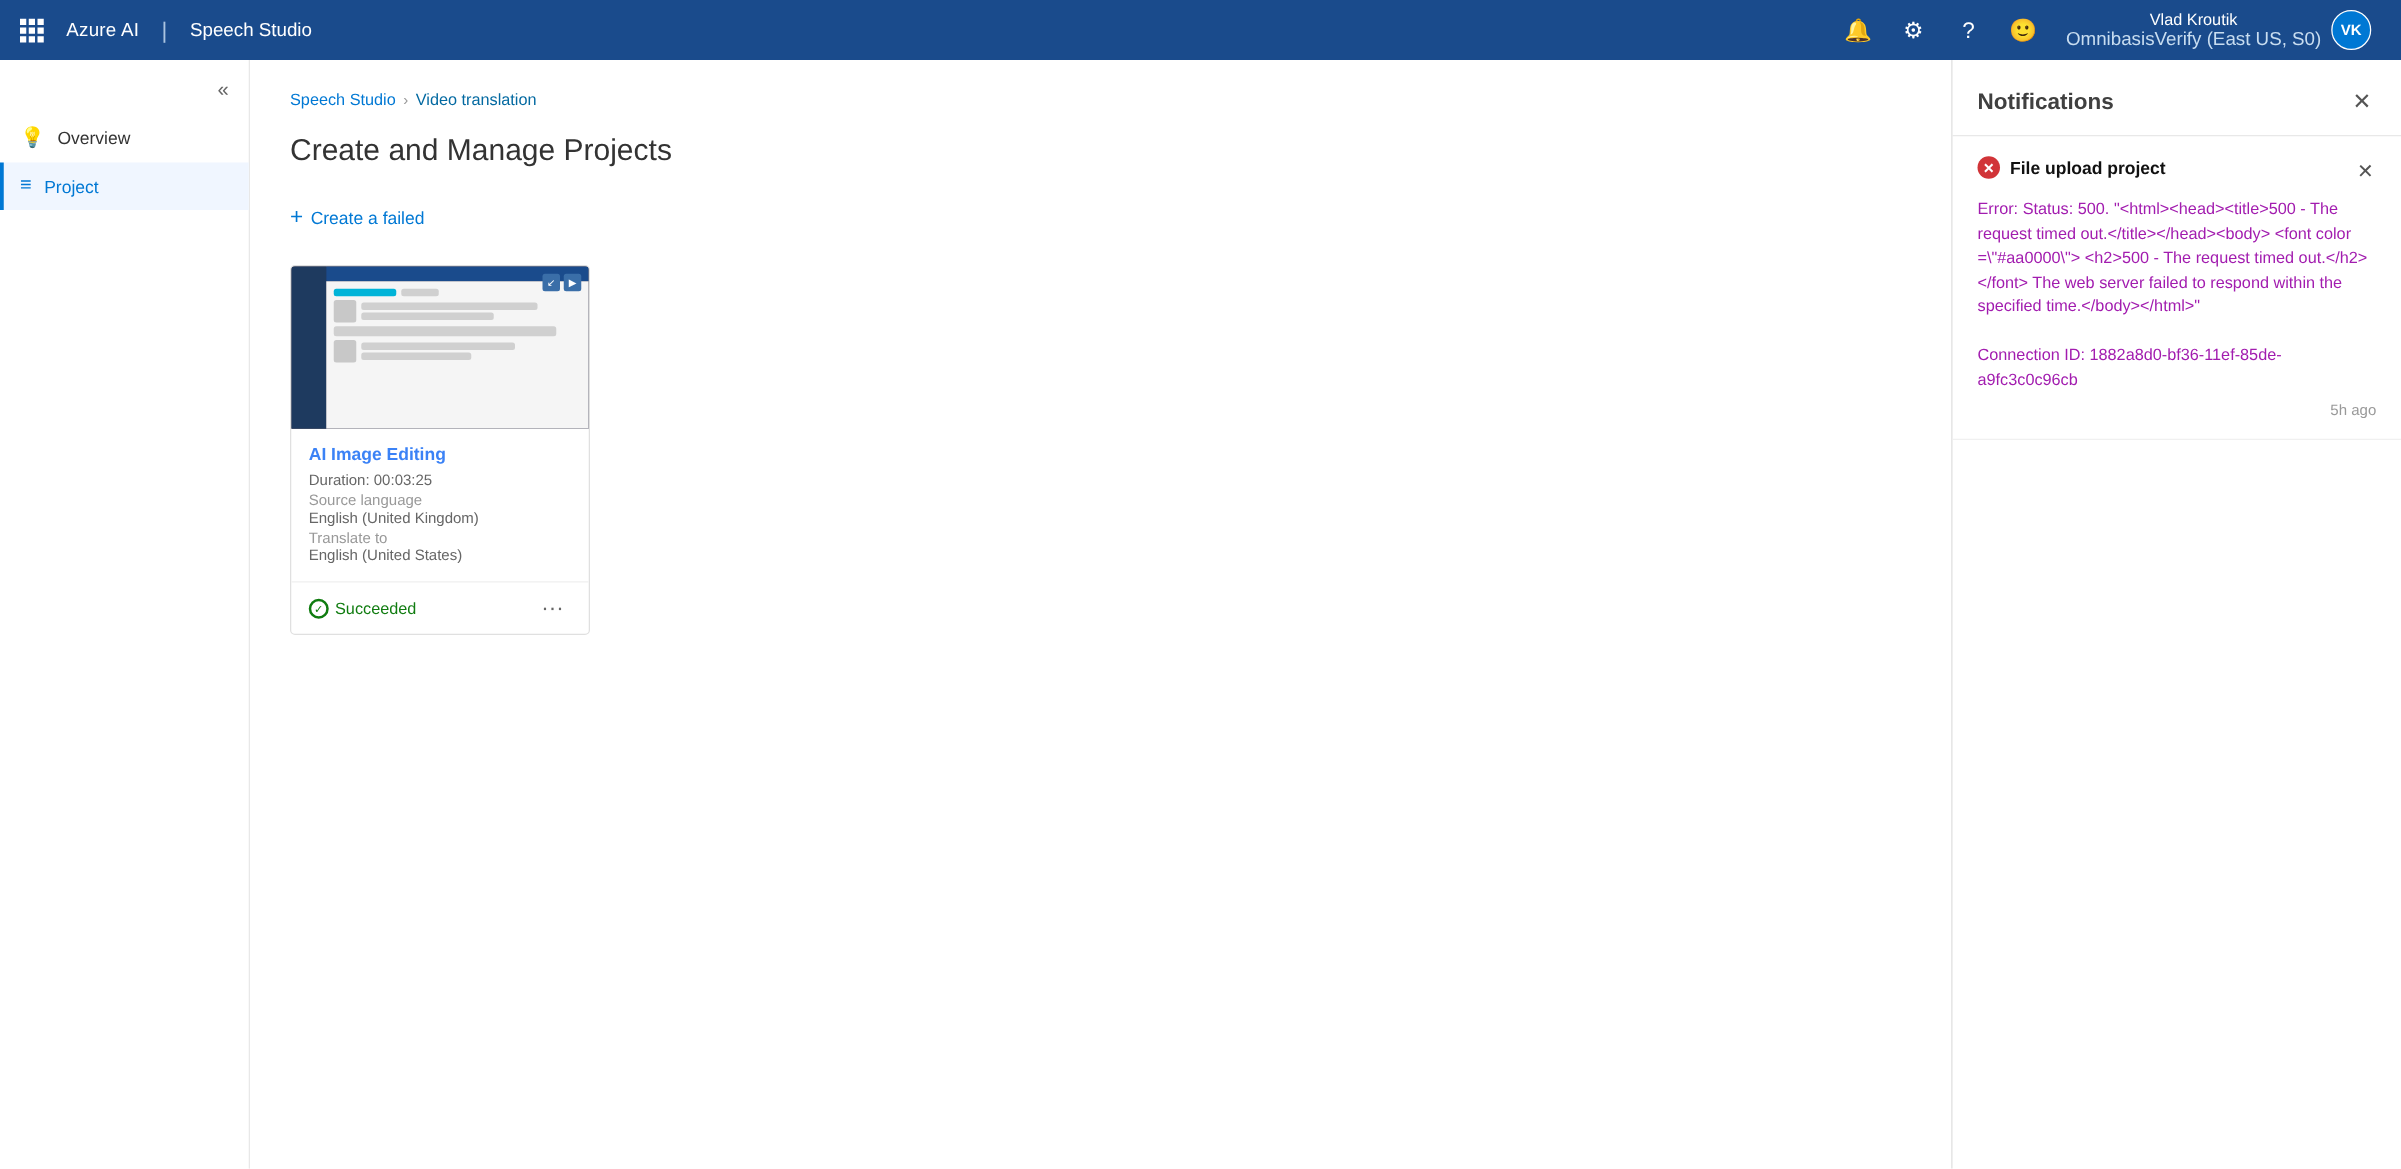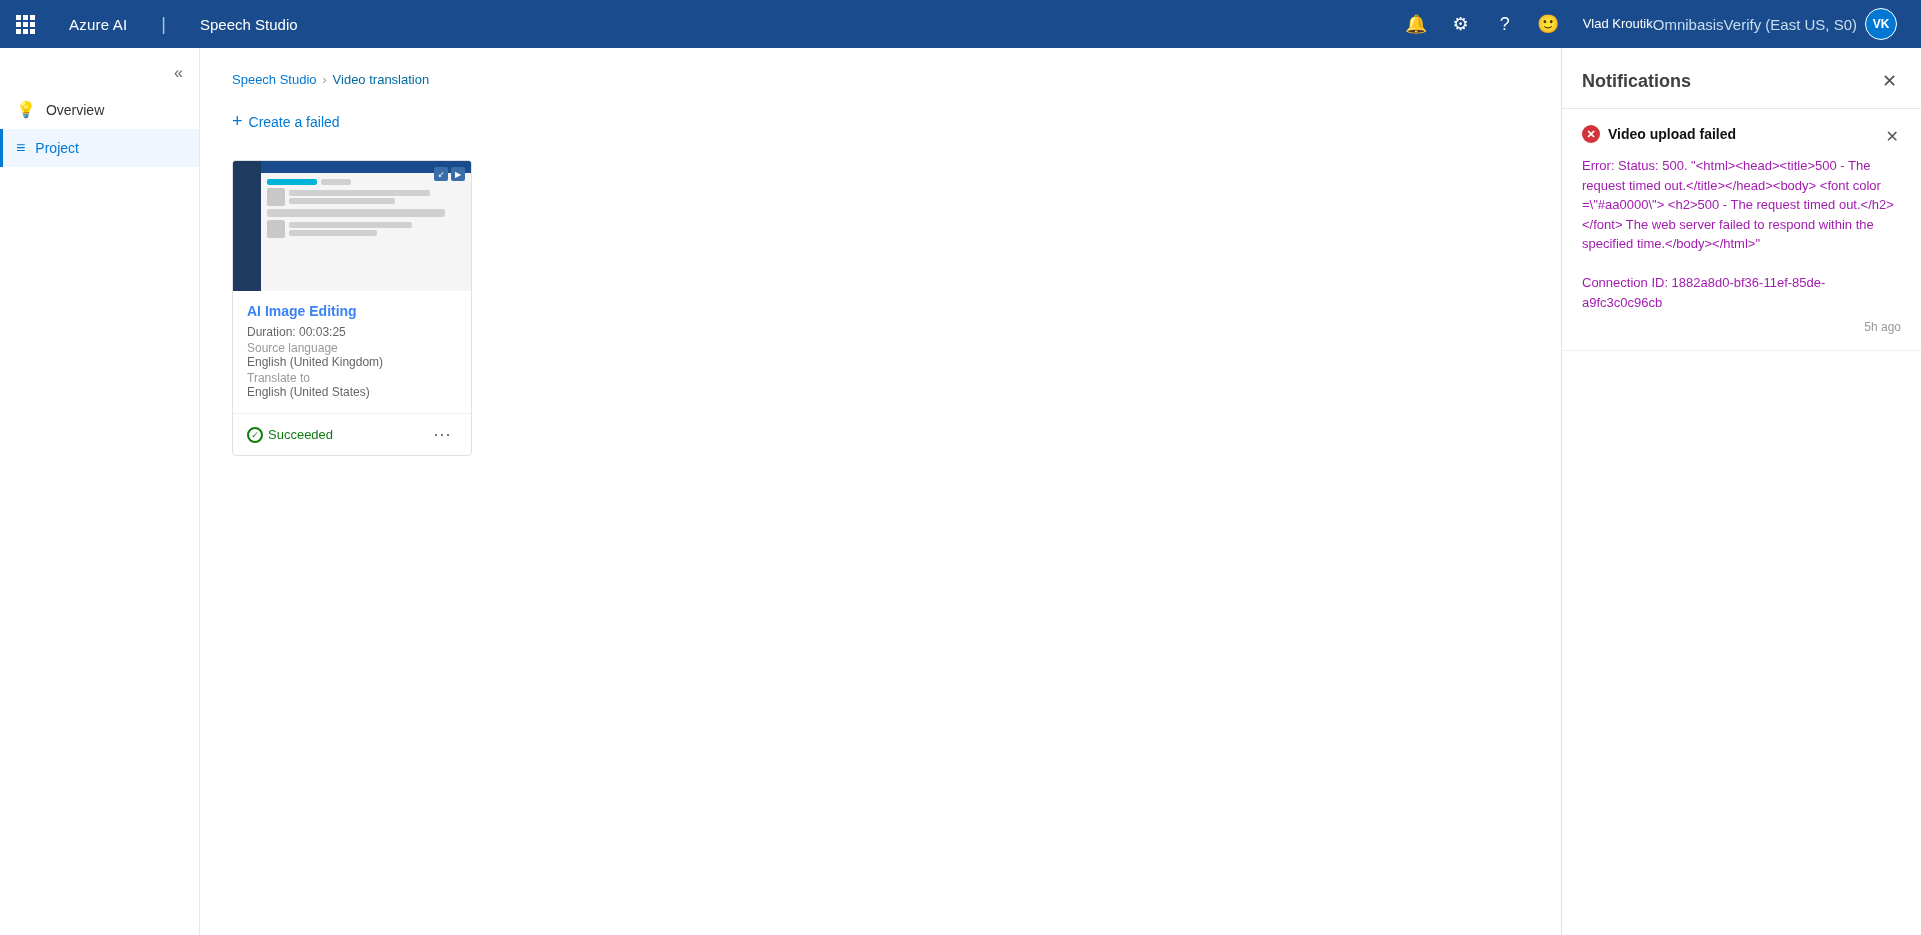"Azure AI" .top-nav-left { gap: 26px -> 10px }
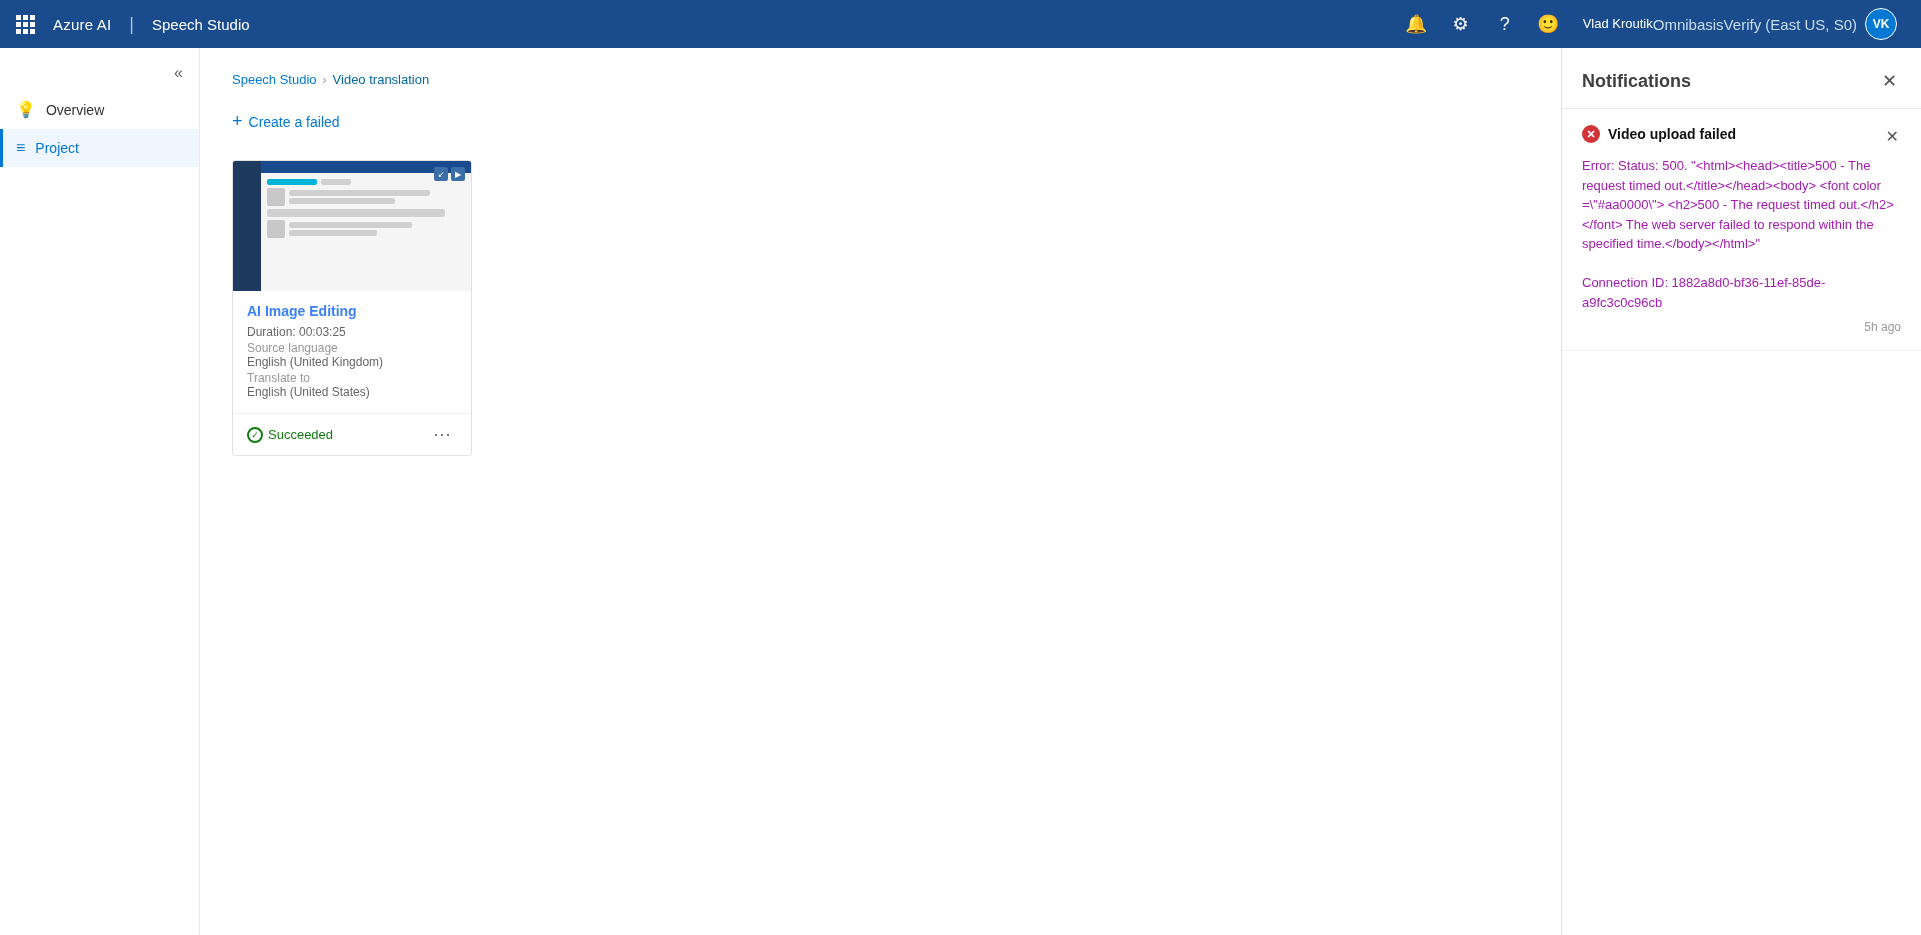"Vlad Kroutik" .user-details { align-items: flex-start -> center; flex-direction: none -> column }
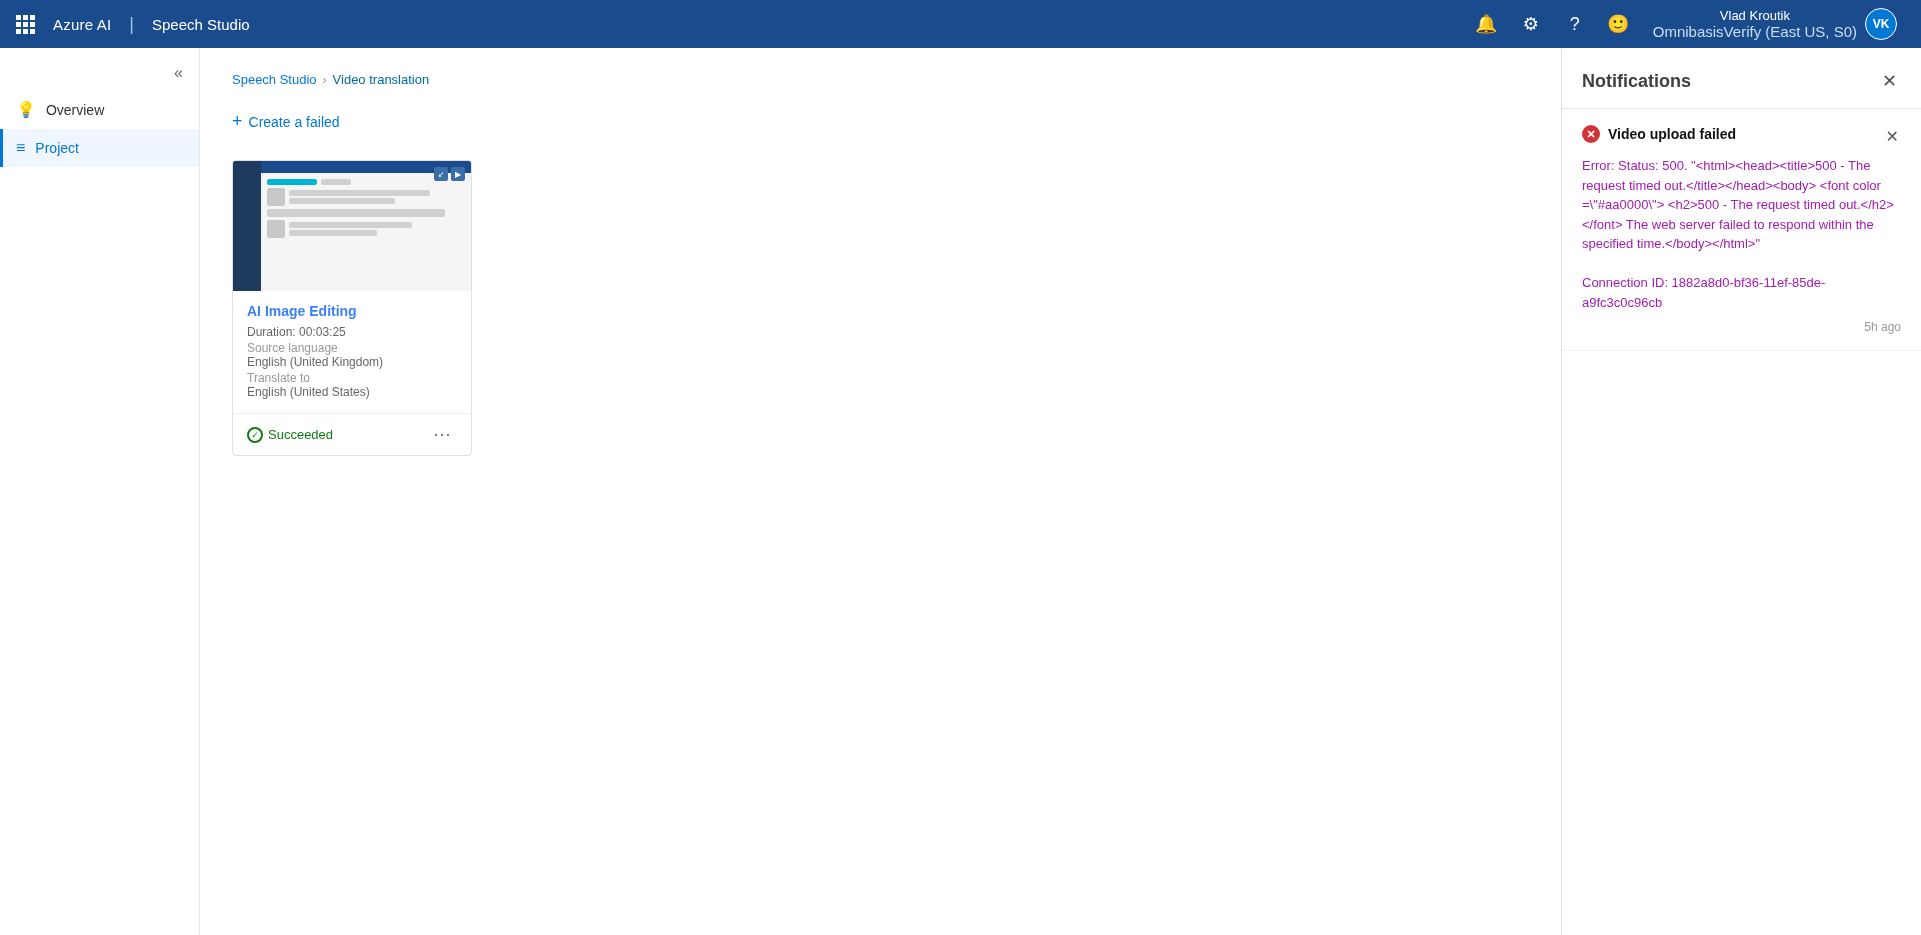"Create and Manage Projects" h1.page-title { html: none -> <h1>Create and Manage Projects</h1> }
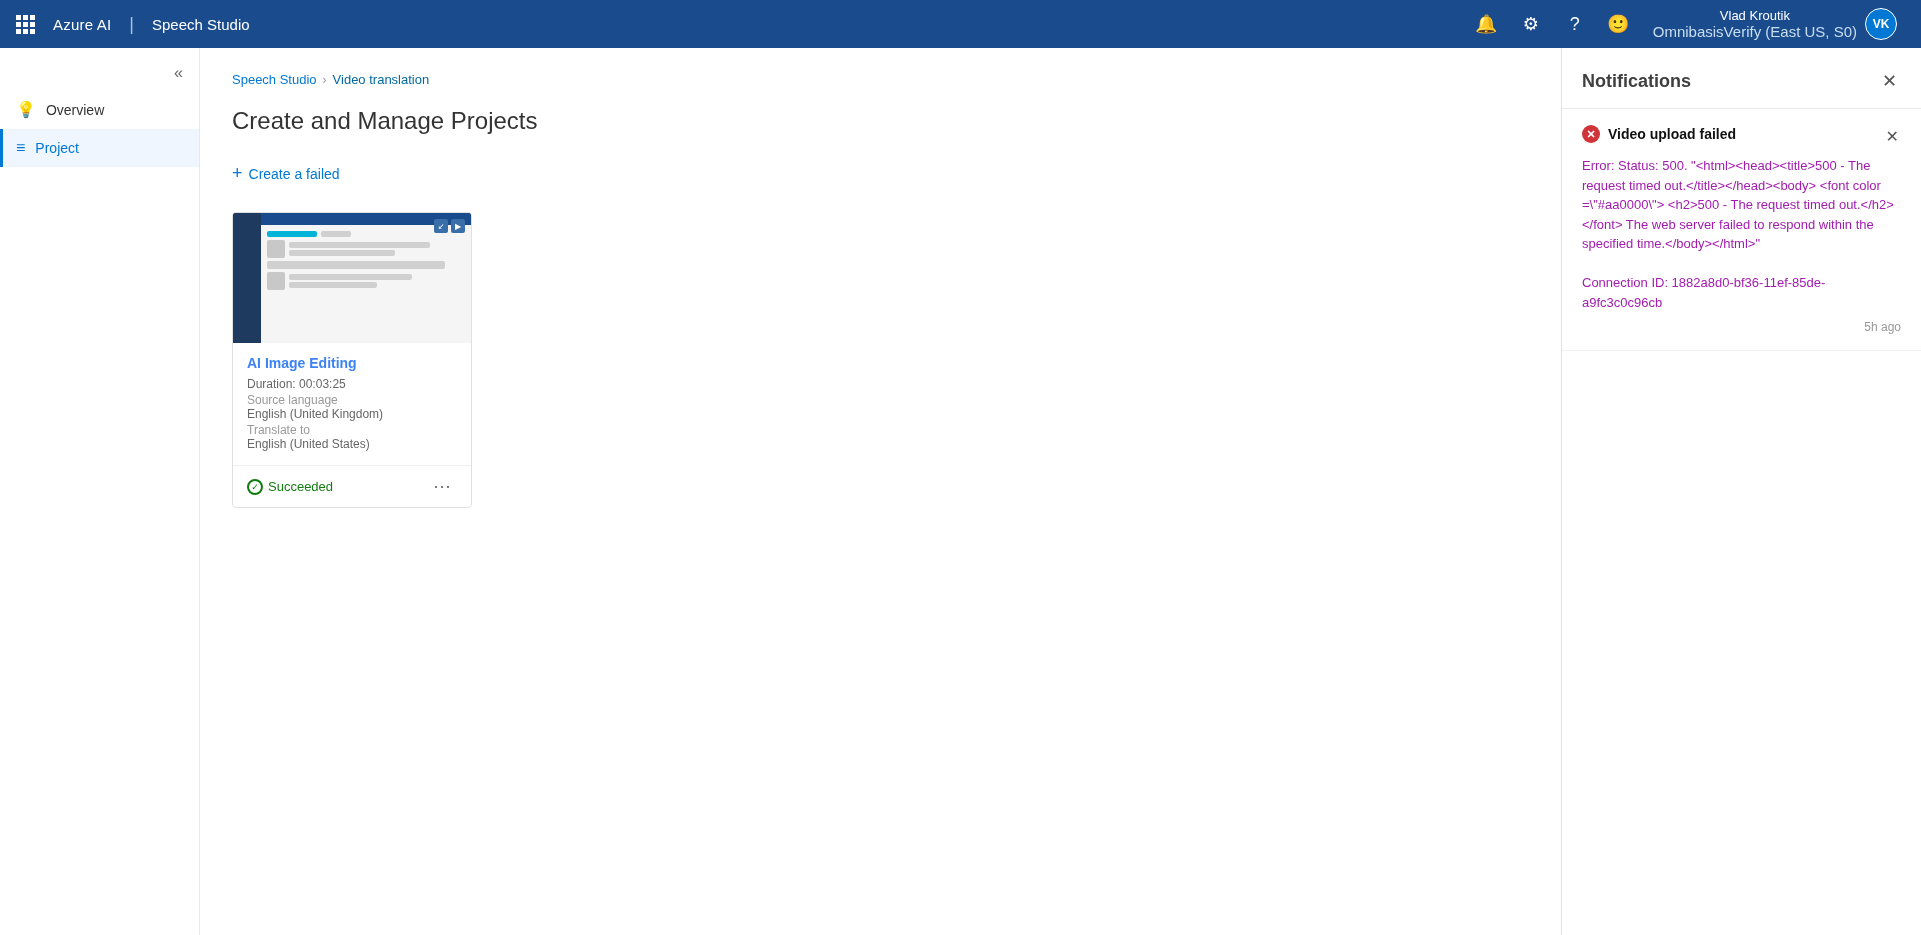"Video upload failed" span.notif-item-title { text: Video upload failed -> File upload project }
